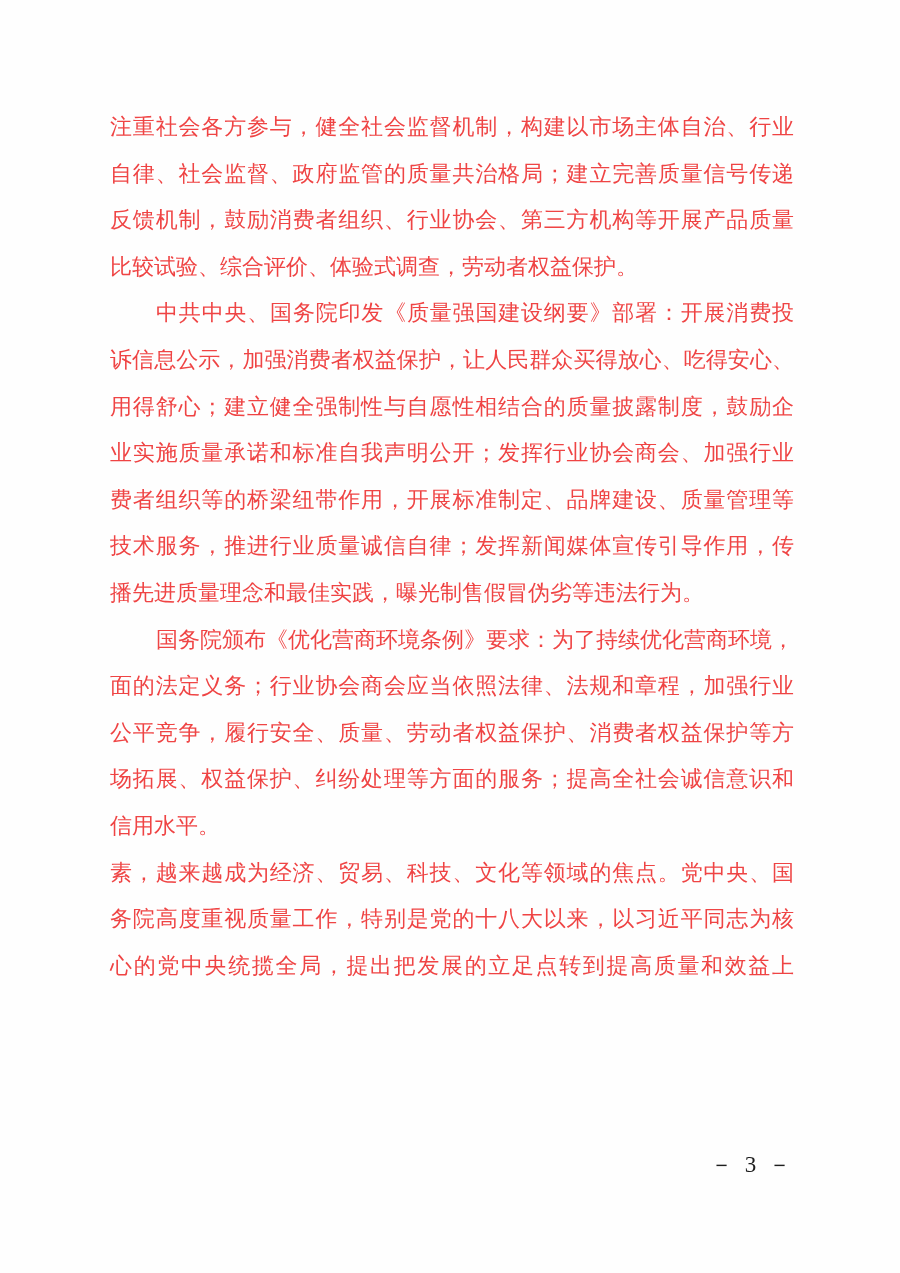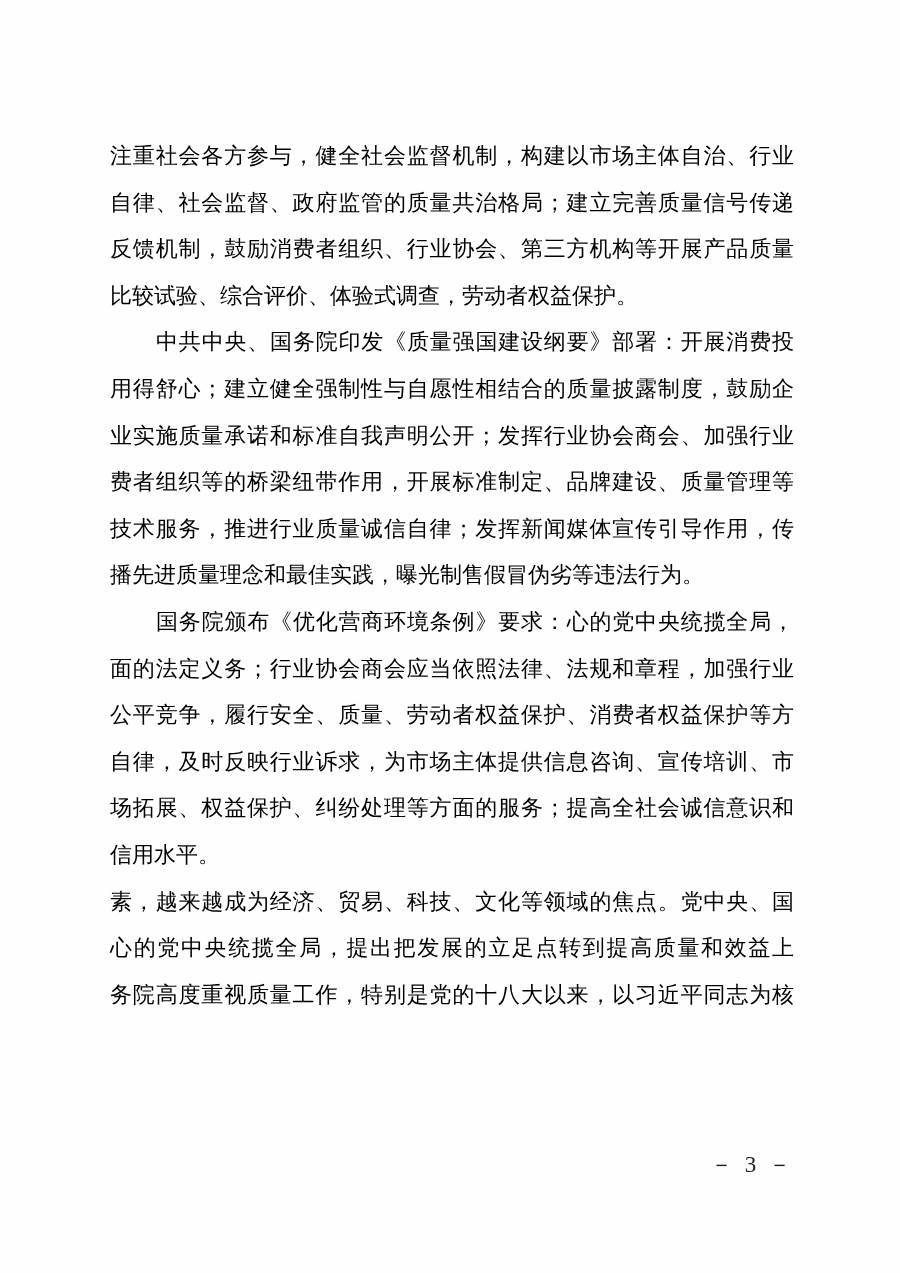"注重社会各方参与，健全社会监督机制，构建以市场主体自治、行业" .text-block { color: #000000 -> #ef4444; top: 133px -> 104px }
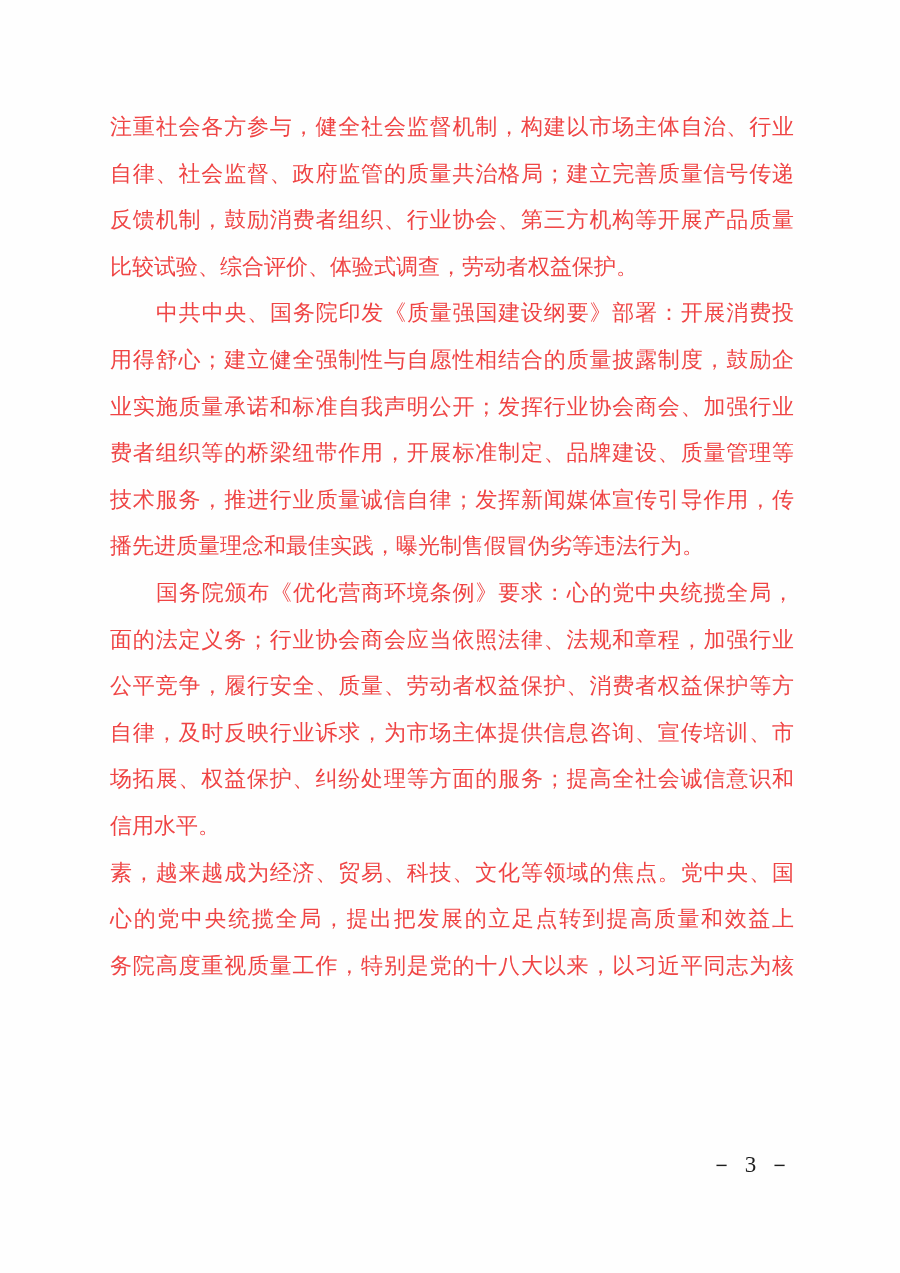"诉信息公示，加强消费者权益保护，让人民群众买得放心、吃得安心、" div.line { html: none -> <div>诉信息公示，加强消费者权益保护，让人民群众买得放心、吃得安心、</div> }
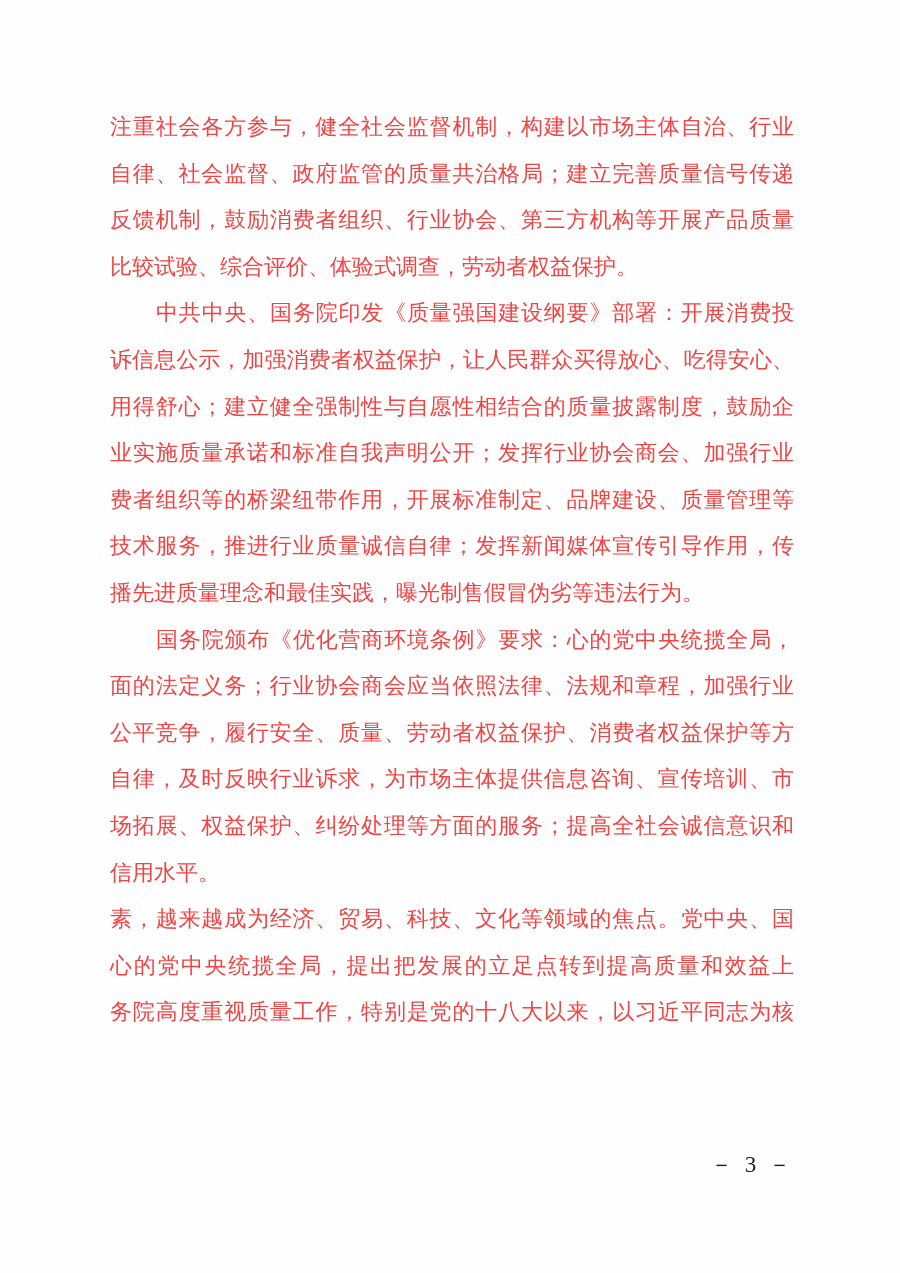"国务院颁布《优化营商环境条例》要求：心的党中央统揽全局，" div.line { text: 心的党中央统揽全局 -> 为了持续优化营商环境 }
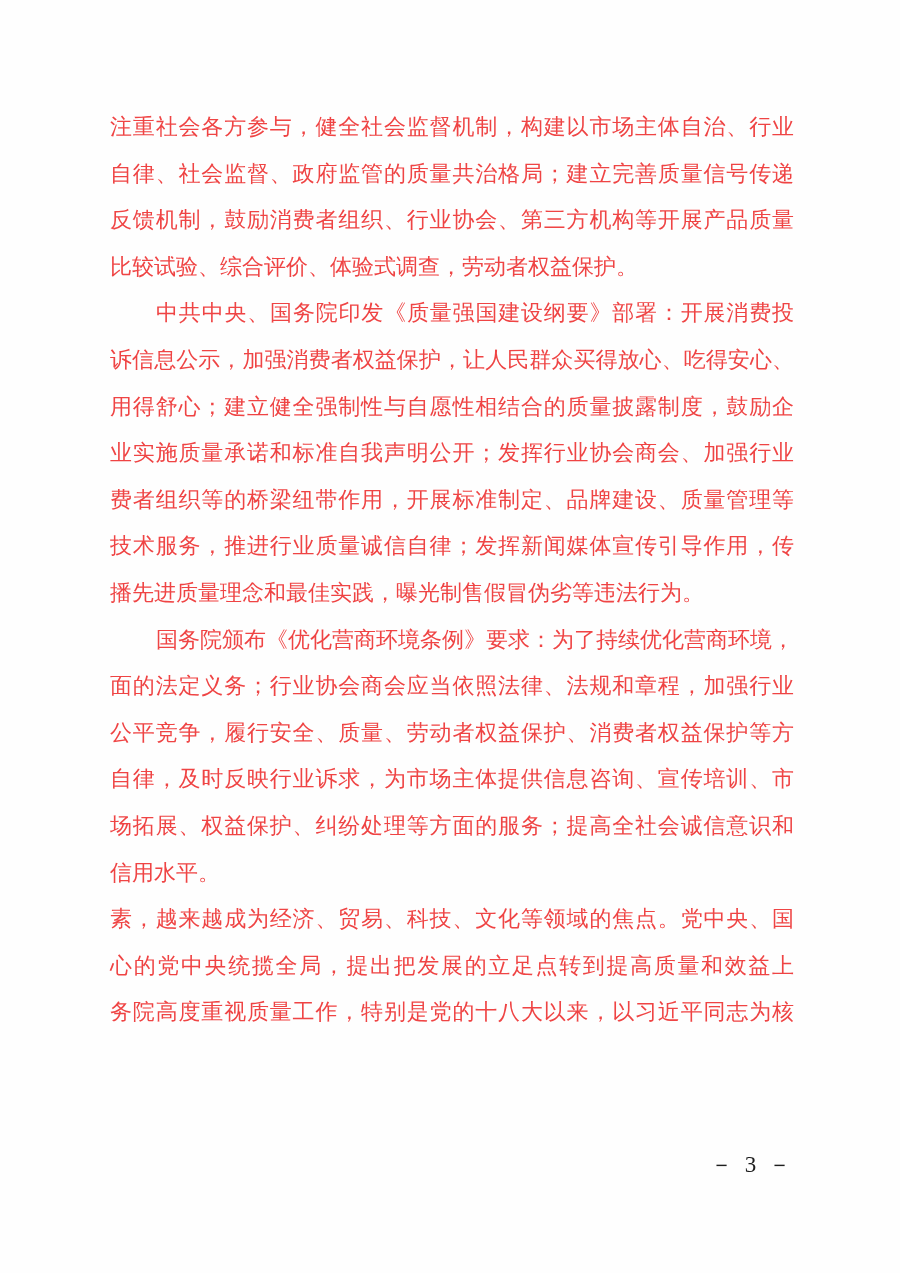"自律，及时反映行业诉求，为市场主体提供信息咨询、宣传培训、市" div.line { html: <div>自律，及时反映行业诉求，为市场主体提供信息咨询、宣传培训、市</div> -> none }
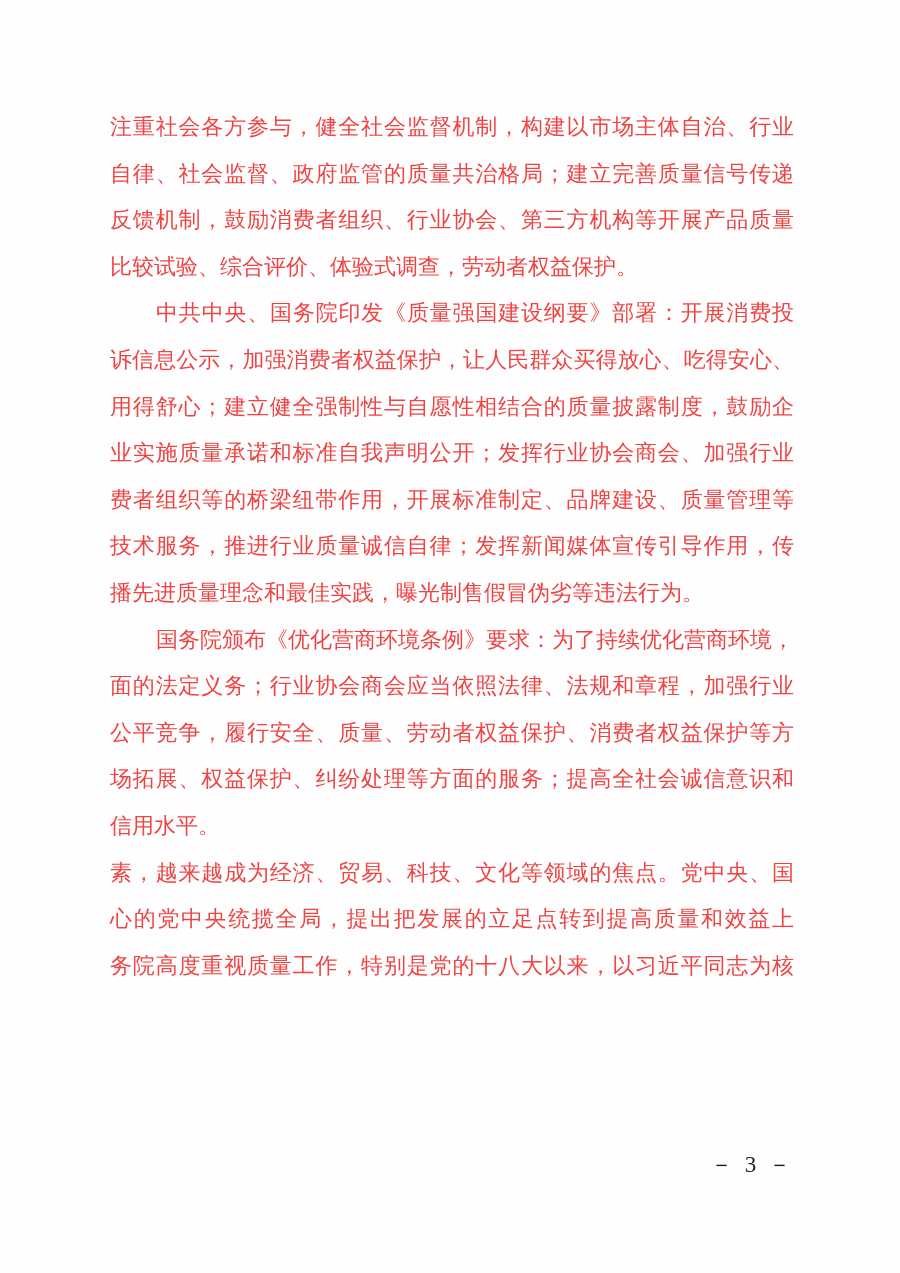"心的党中央统揽全局，提出把发展的立足点转到提高质量和效益上" div.line { order: before "务院高度重视质量工作，特别是党的十八大以来，以习近平同志为核" -> after "务院高度重视质量工作，特别是党的十八大以来，以习近平同志为核" }
